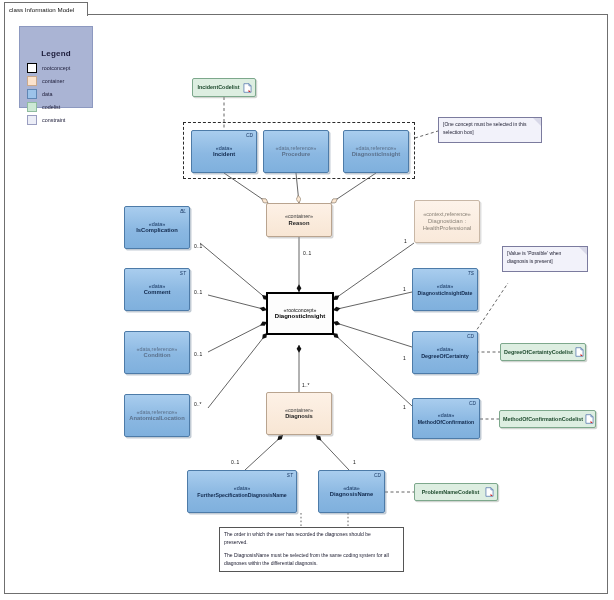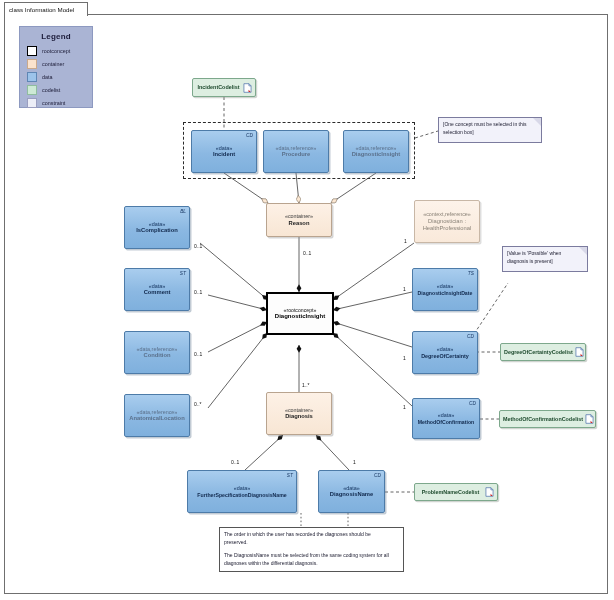"Legend" .legend-title { margin-top: 5px -> 22px }
